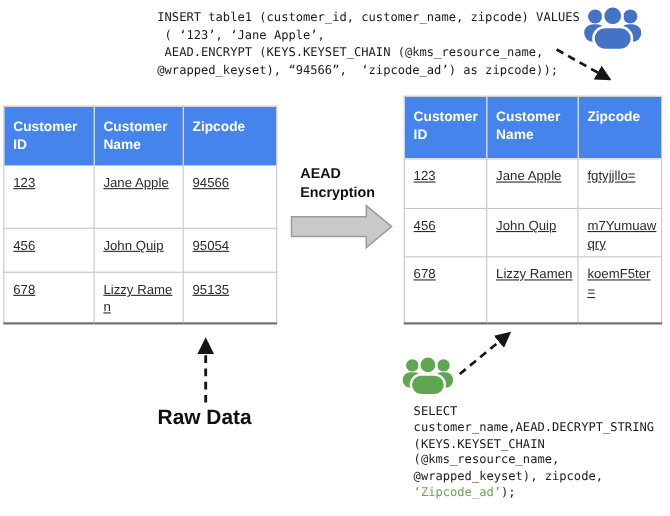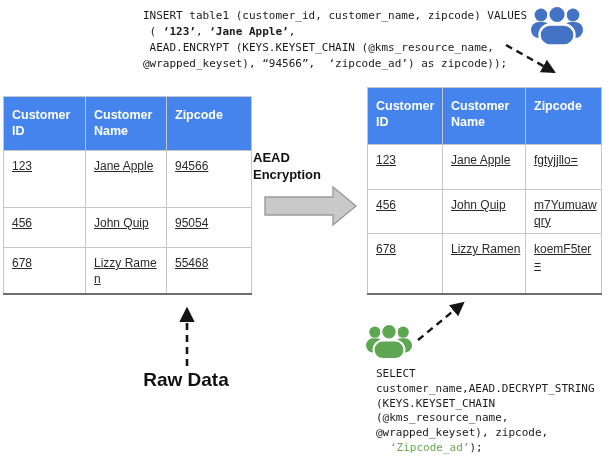"‘123’" .code b { font-weight: bold -> normal }
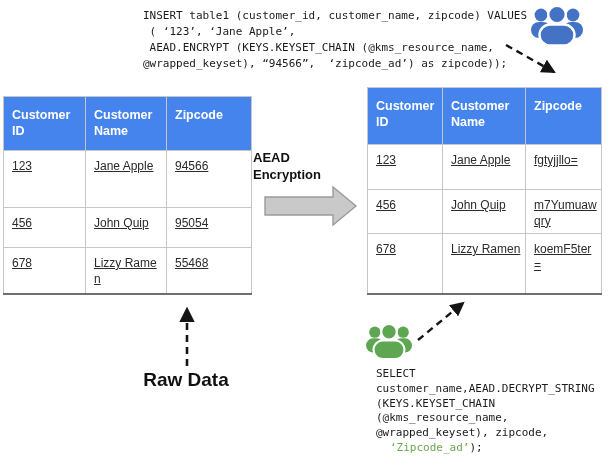"AEAD Encryption" #aead-label { left: 253px -> 273px }
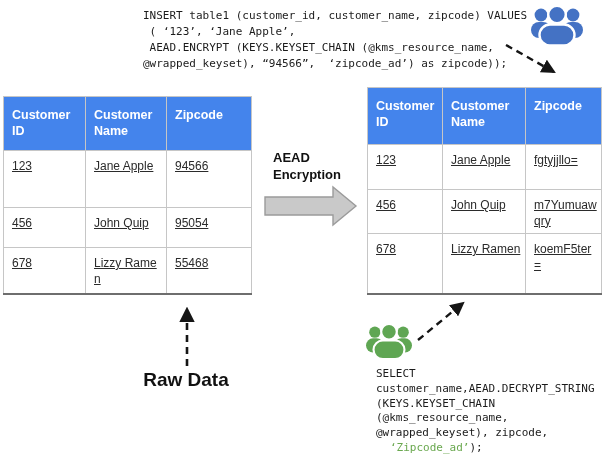"55468" td { text: 55468 -> 95135 }
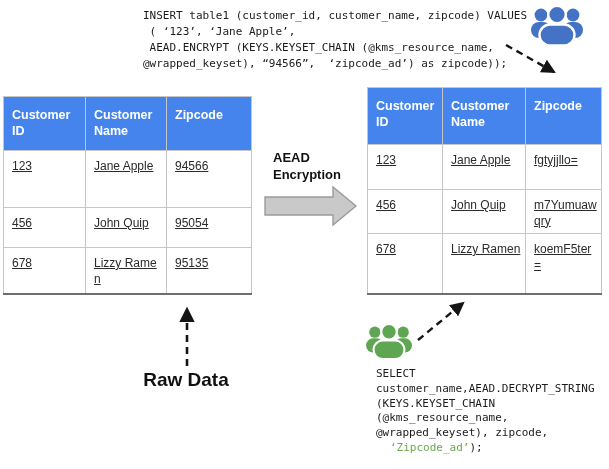"‘Zipcode_ad’" .green-token { margin-left: 14px -> none }
